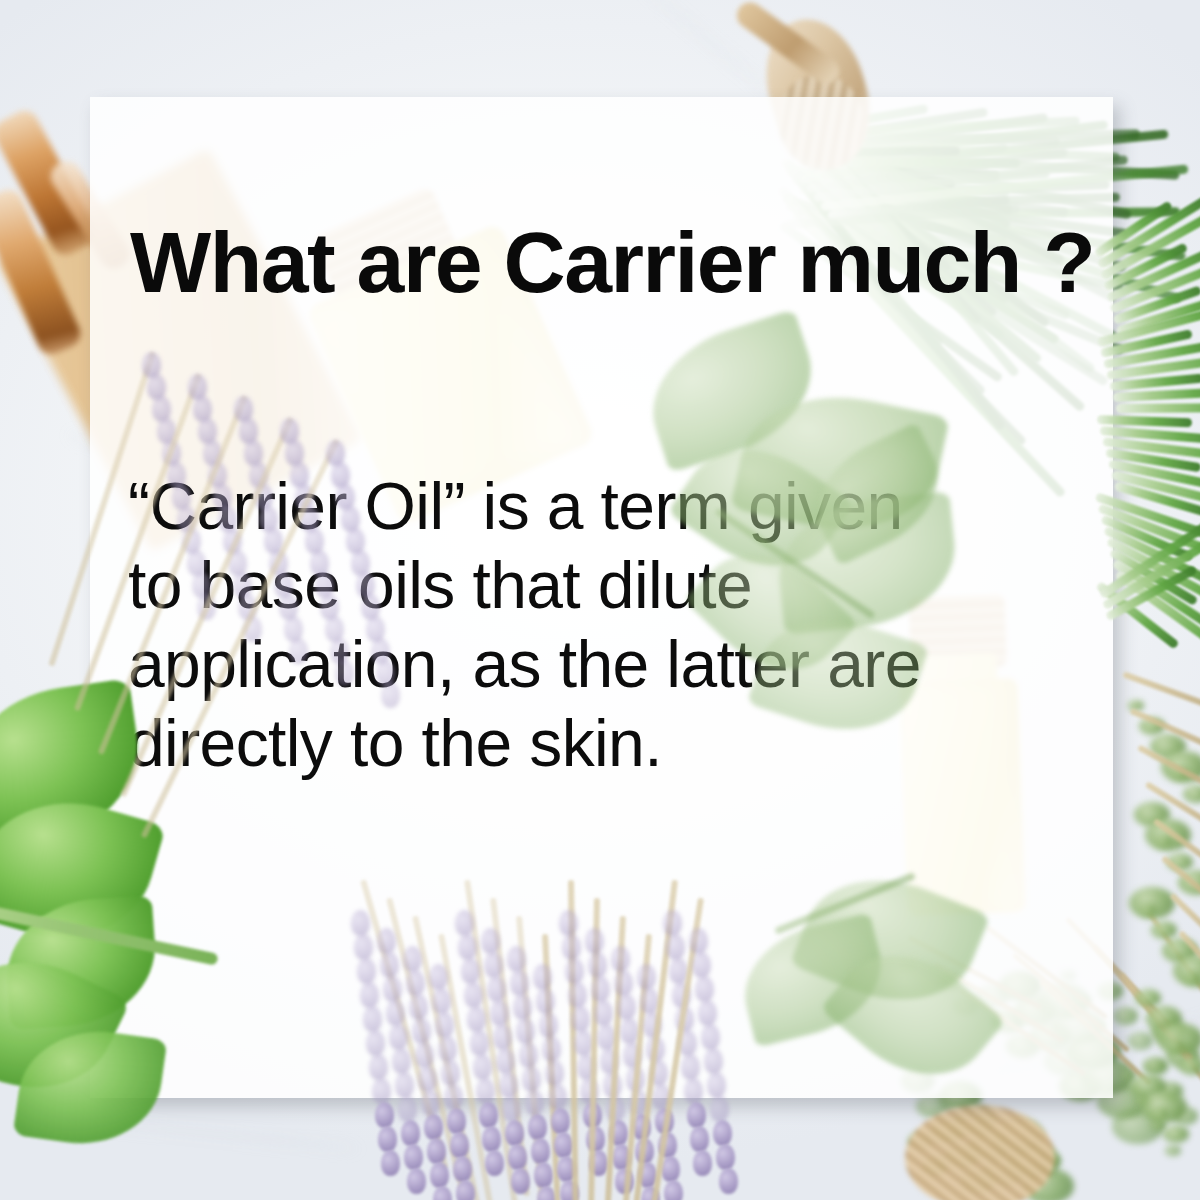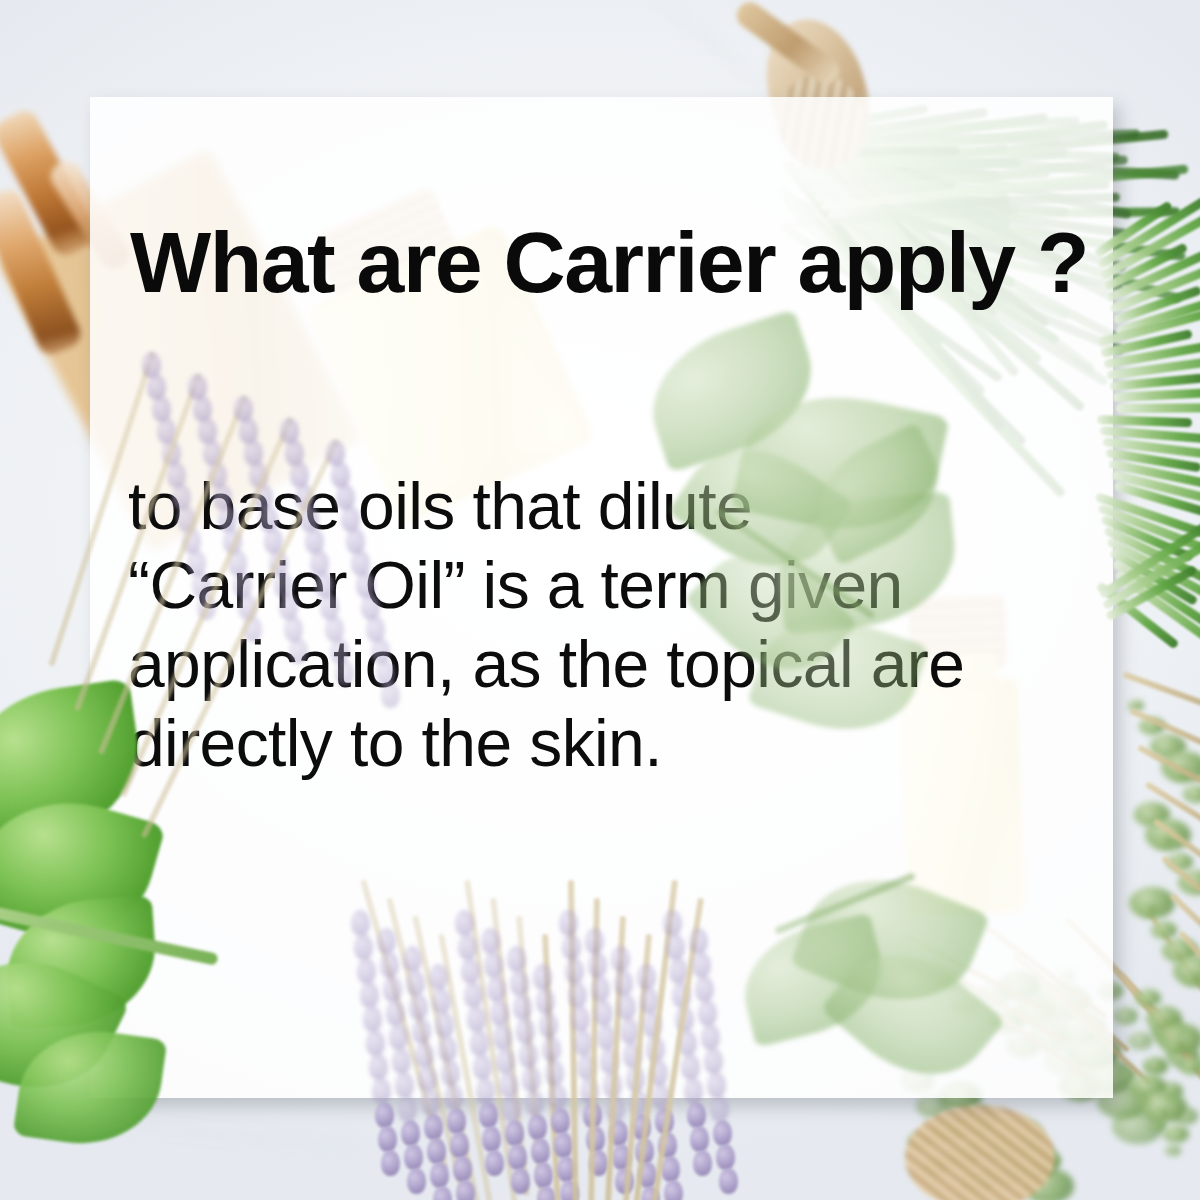"What are Carrier apply ?" h1.title { text: apply -> much }
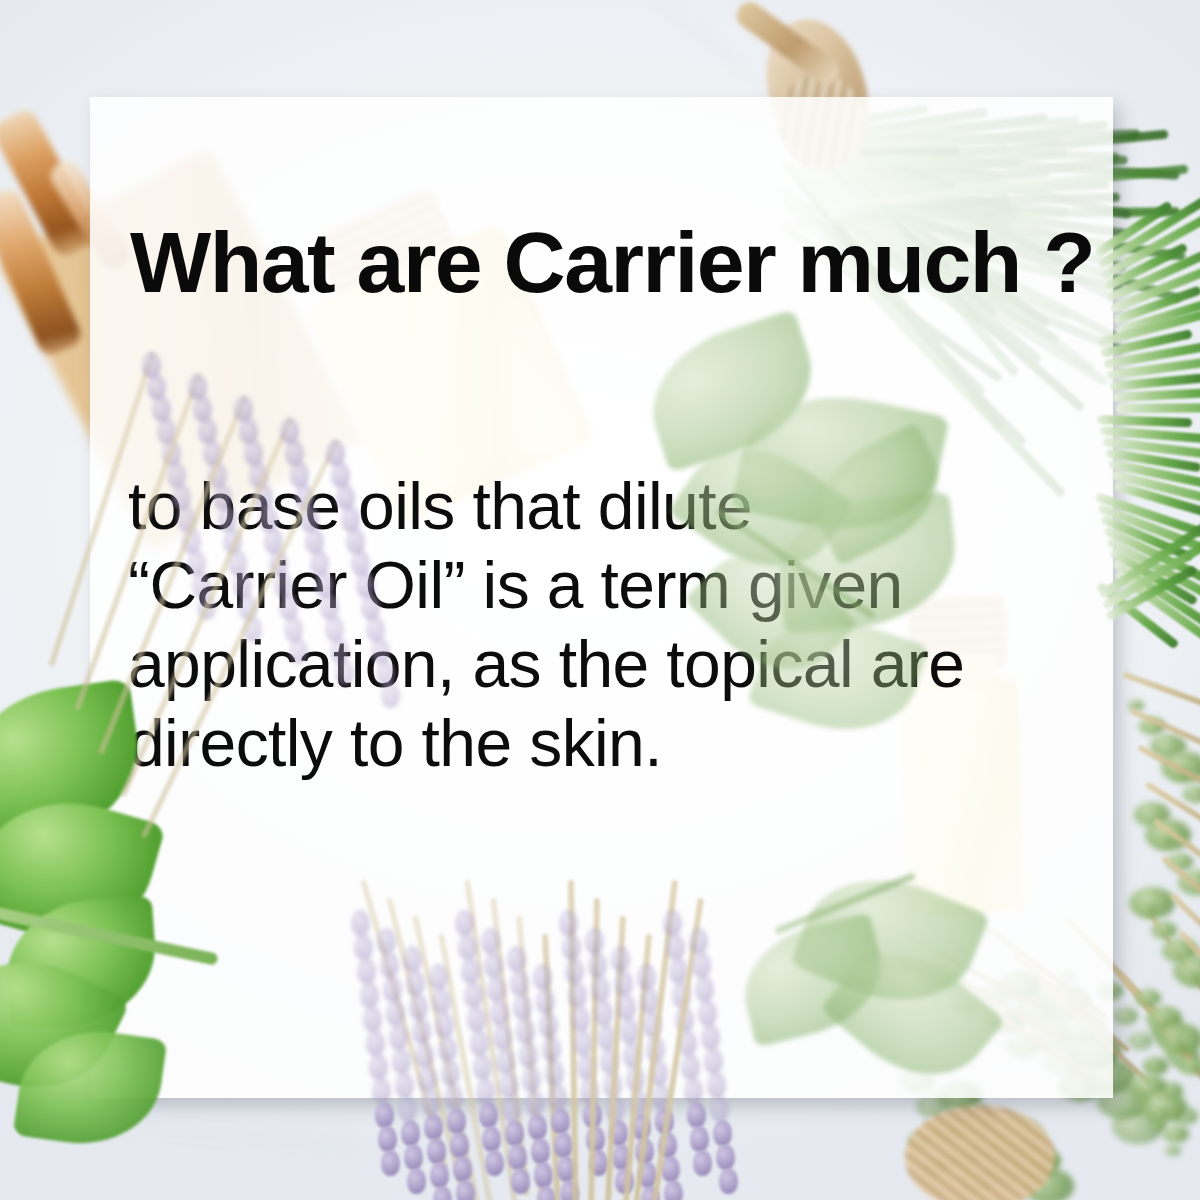"to base oils that dilute" span.ln { order: before "“Carrier Oil” is a term" -> after "“Carrier Oil” is a term" }
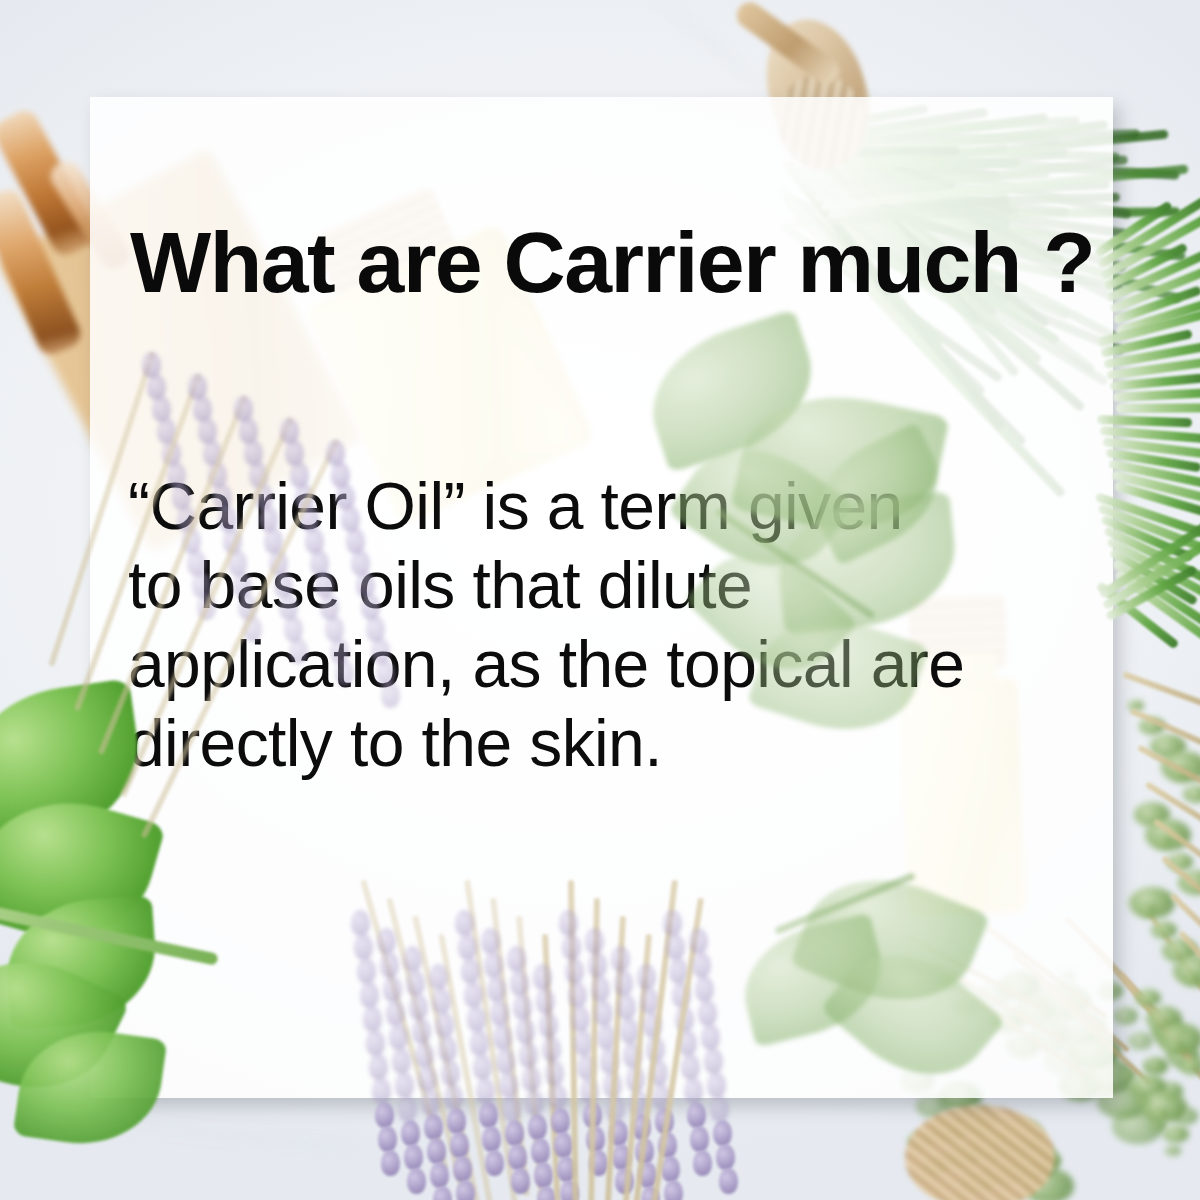"application, as the topical are" span.ln { text: topical -> latter }
